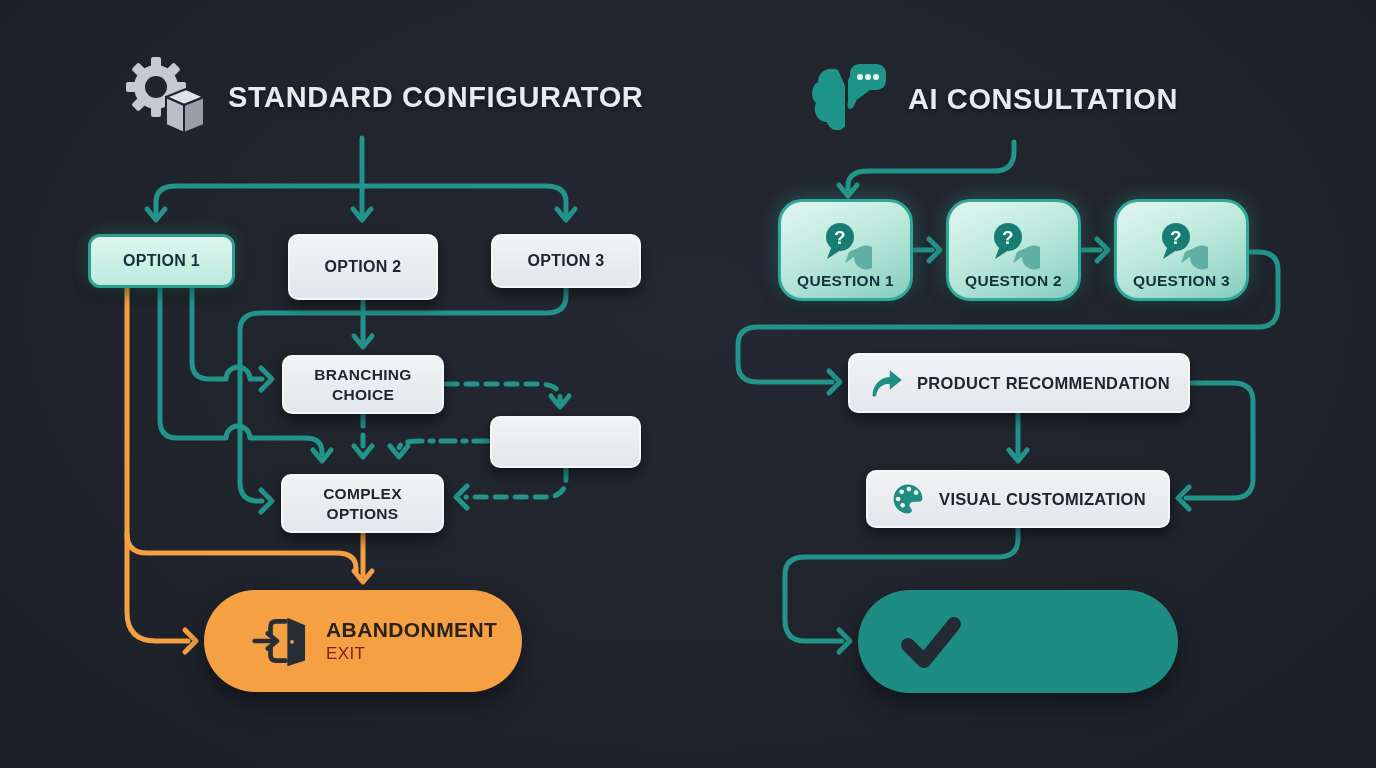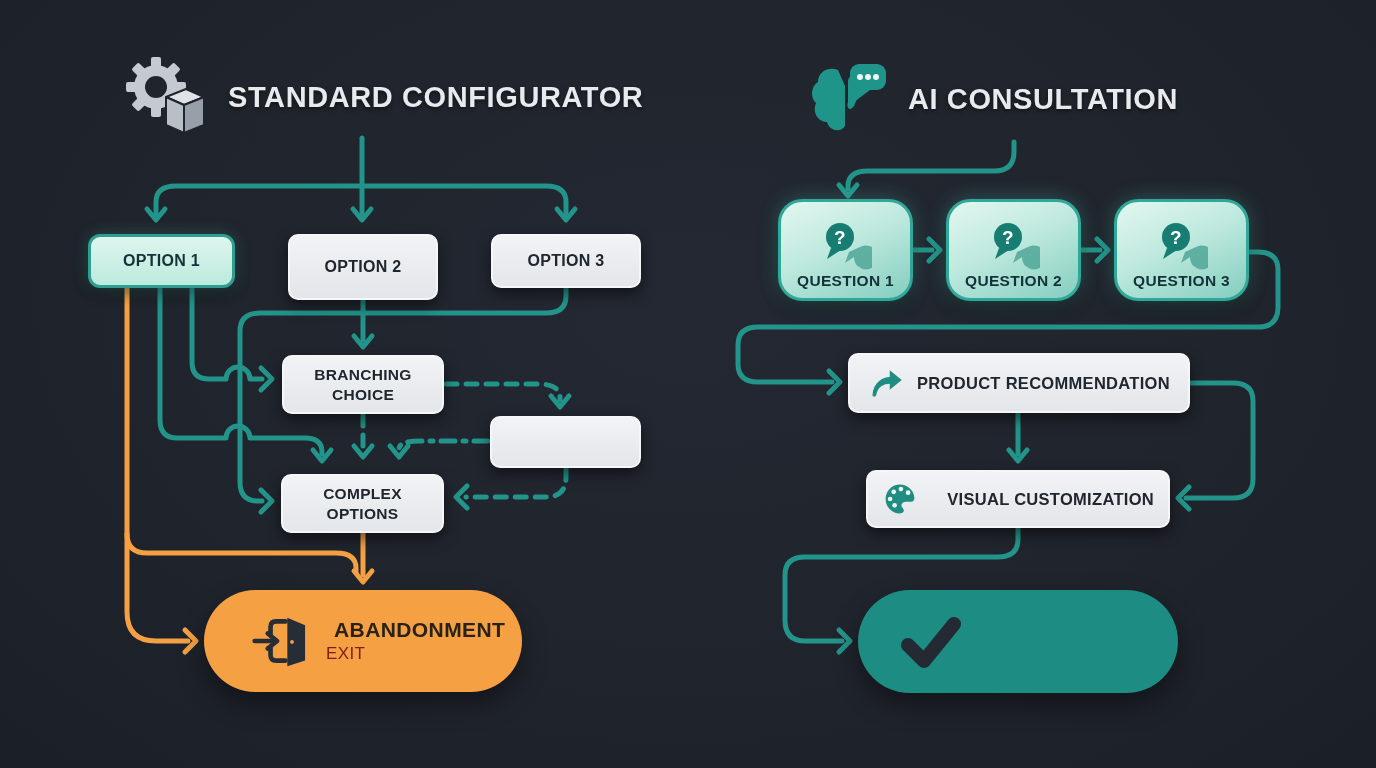"VISUAL CUSTOMIZATION" div.node { justify-content: space-between -> none }
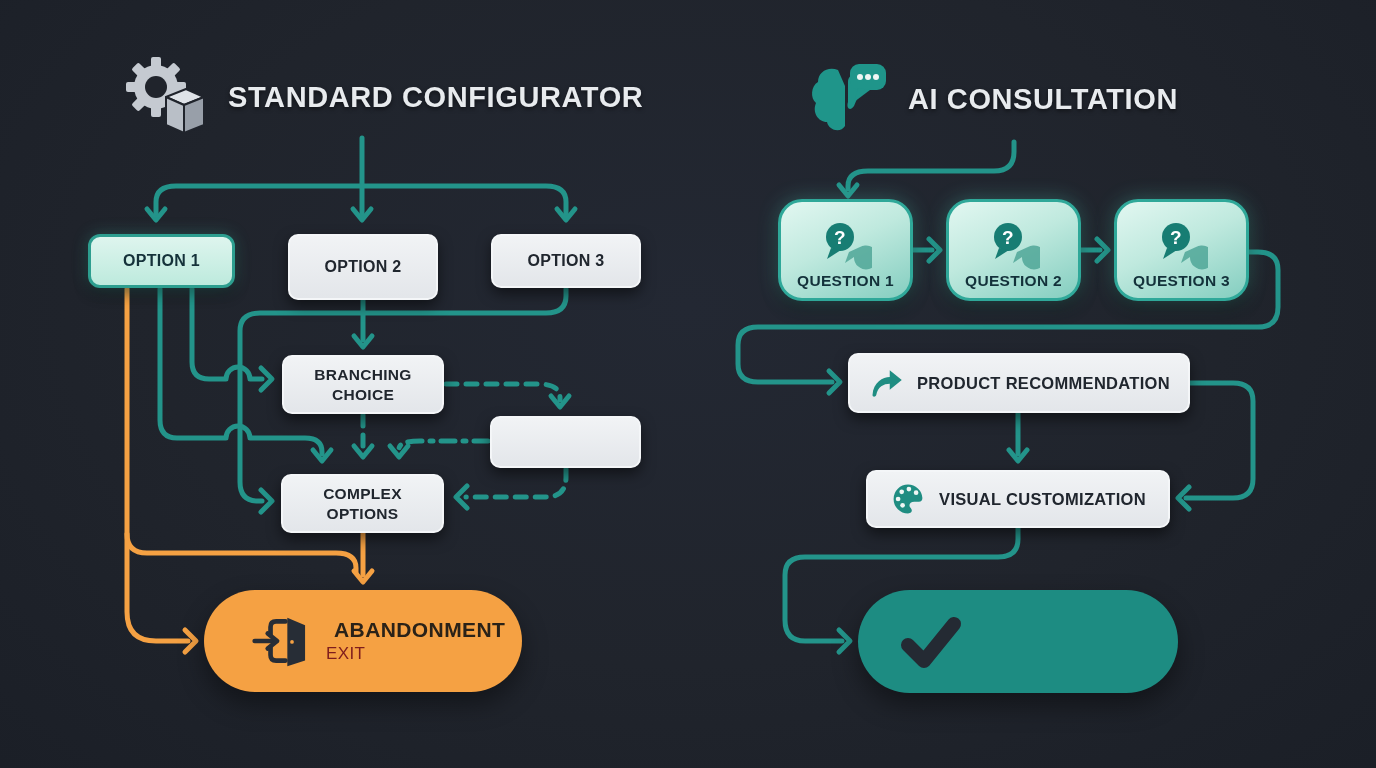"ABANDONMENT" .pill-title { margin-left: 8px -> none }
